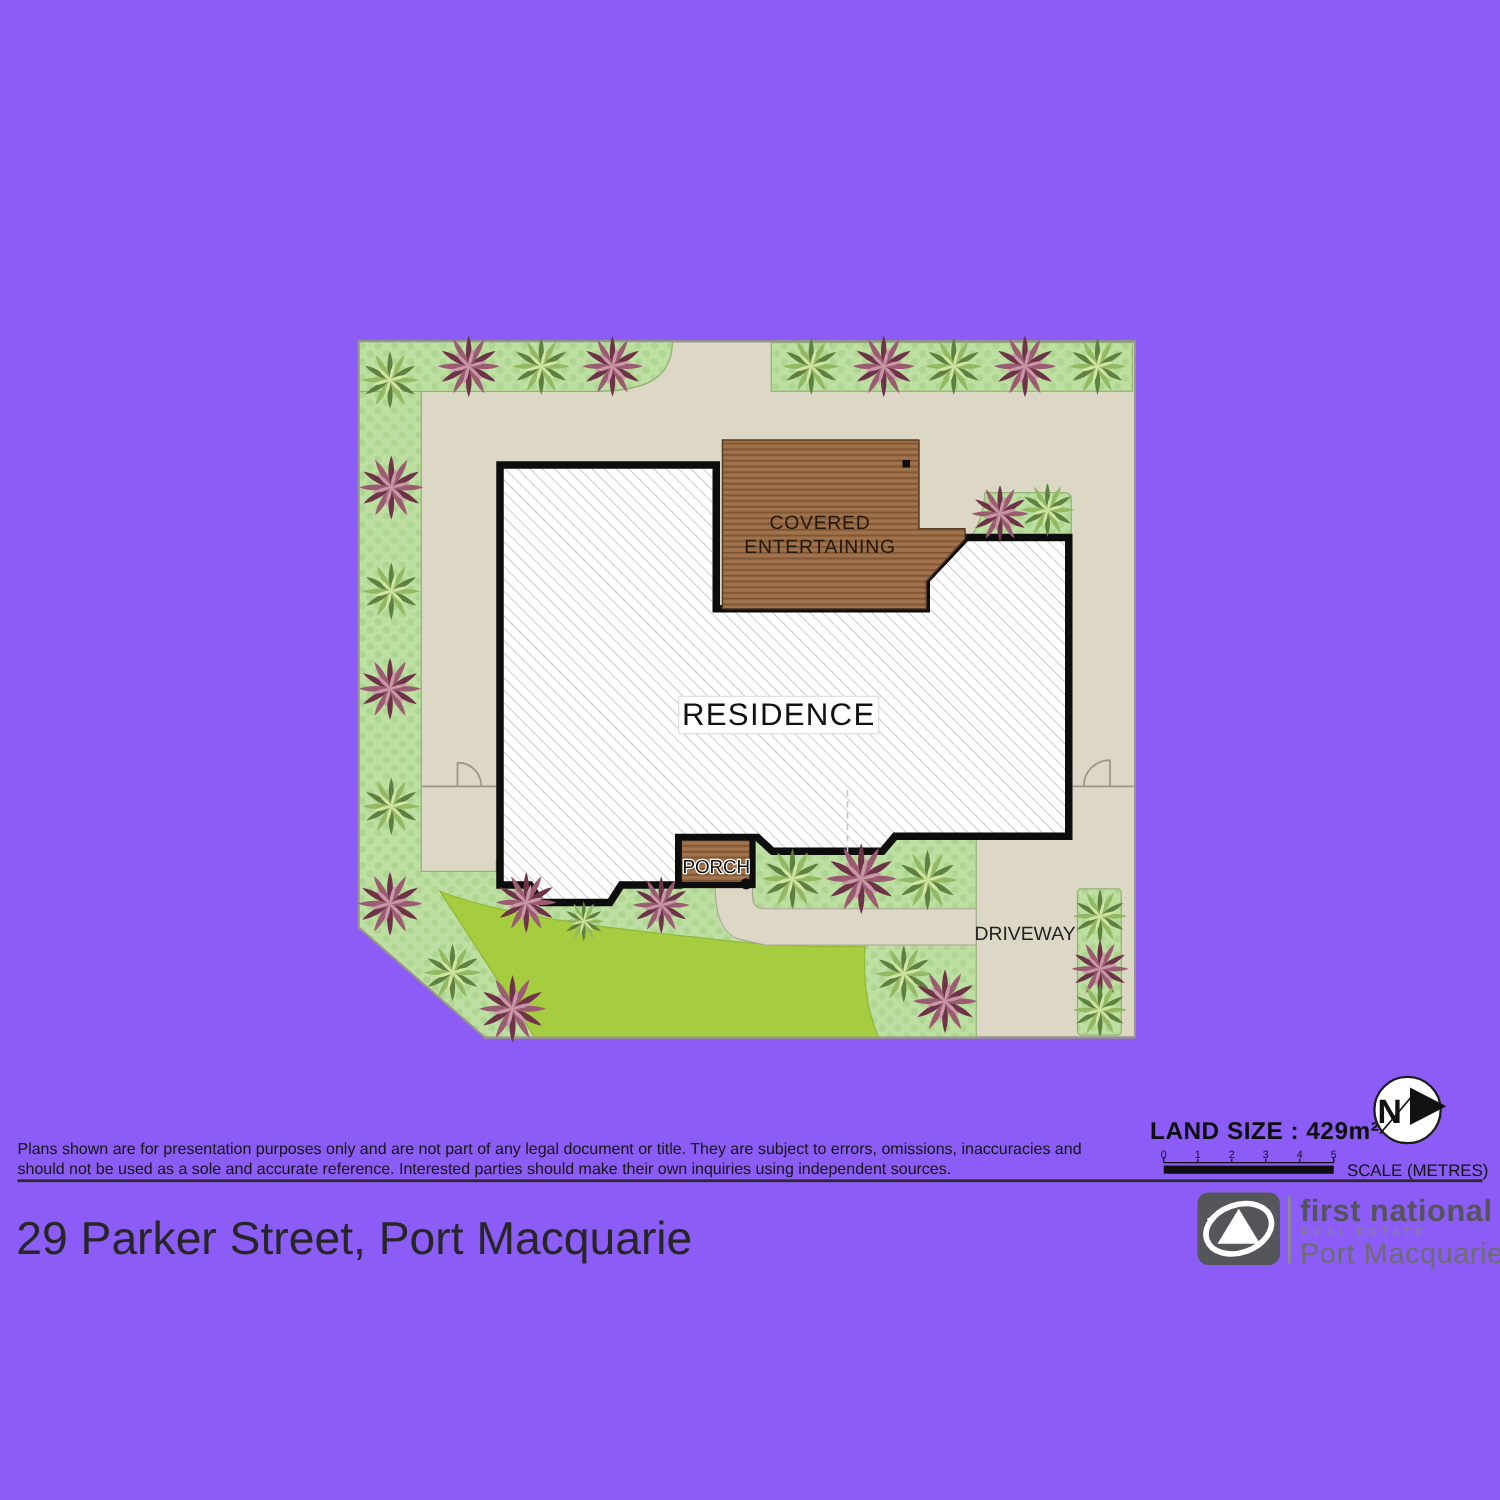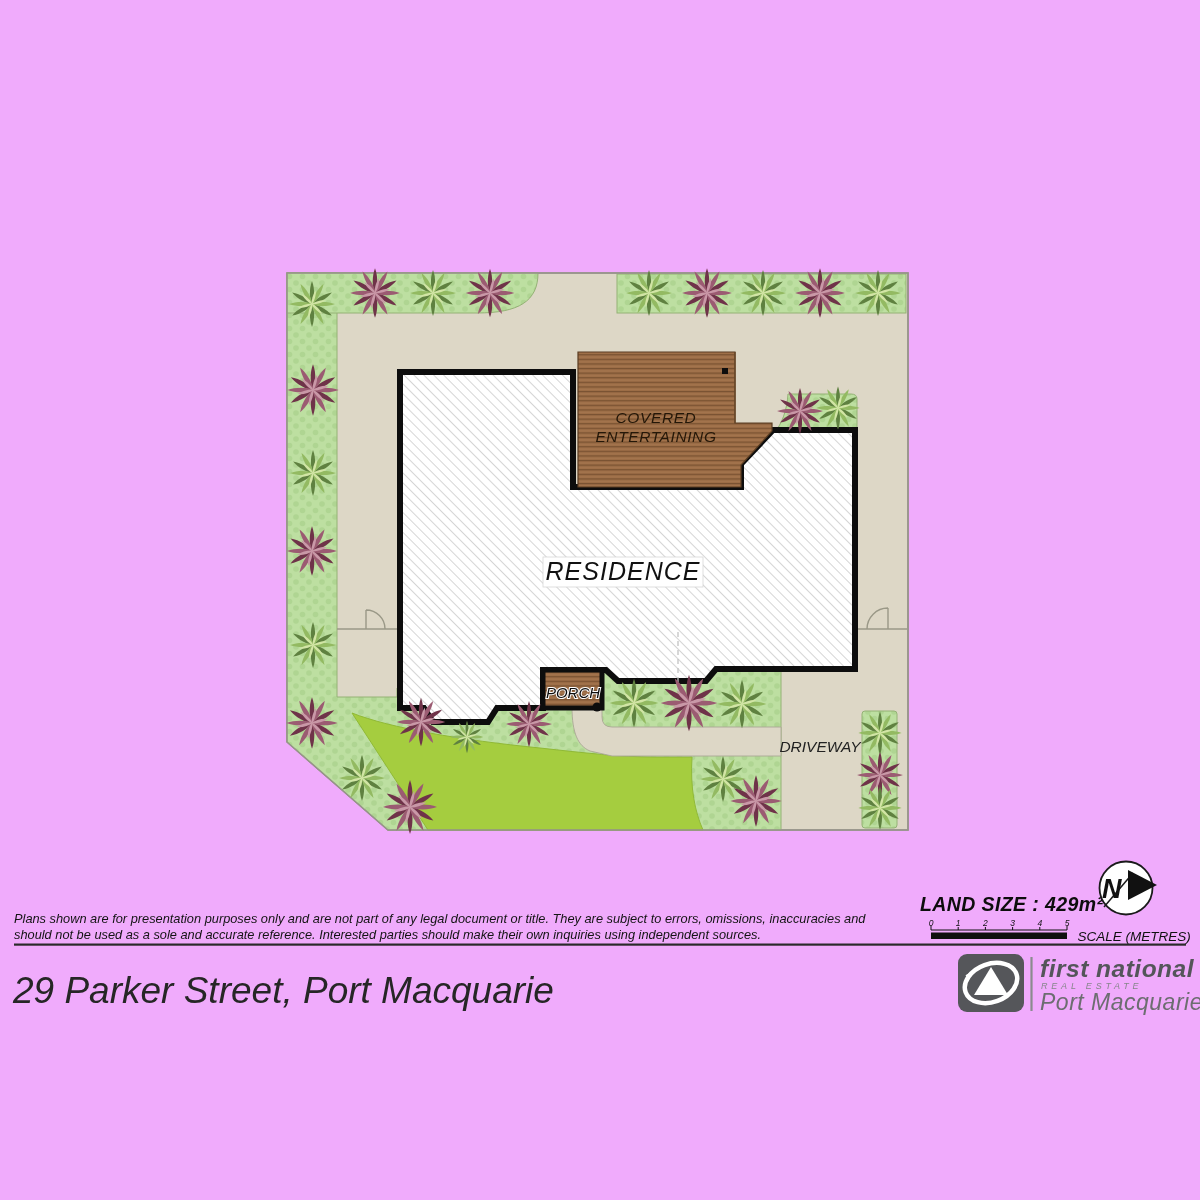"COVERED" .page { background: #f0abfc -> #8b5cf6; font-style: italic -> none }
